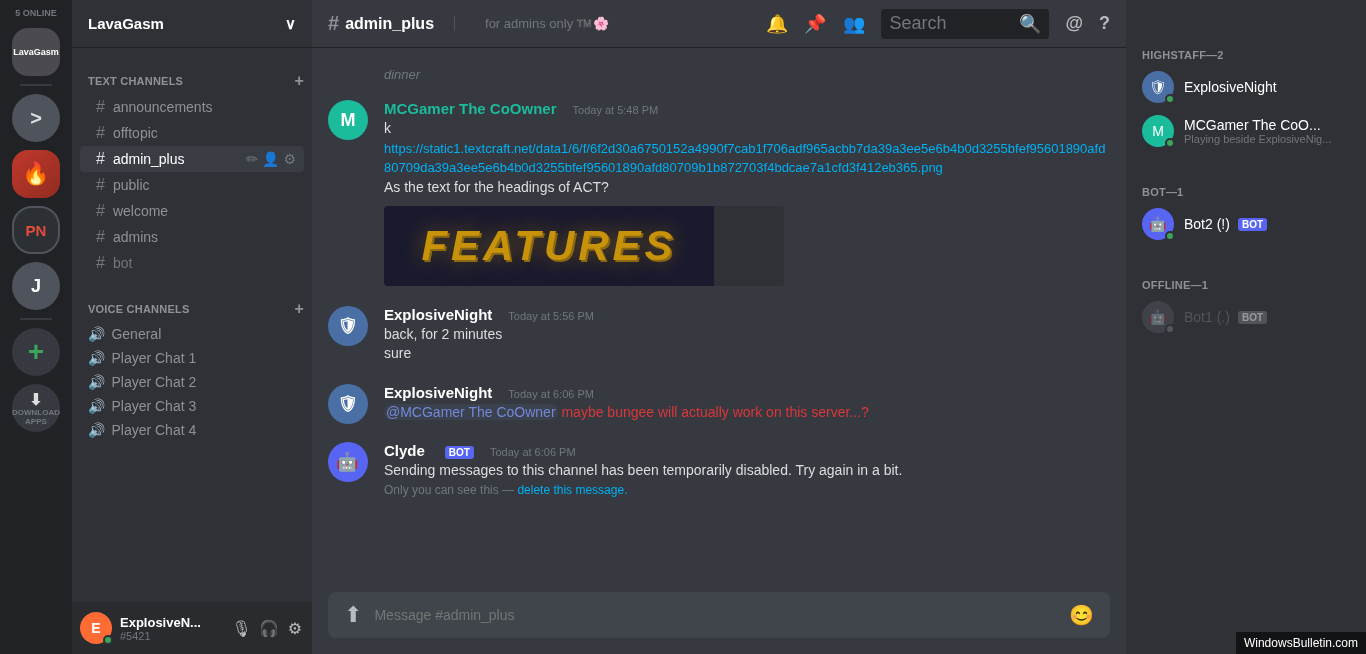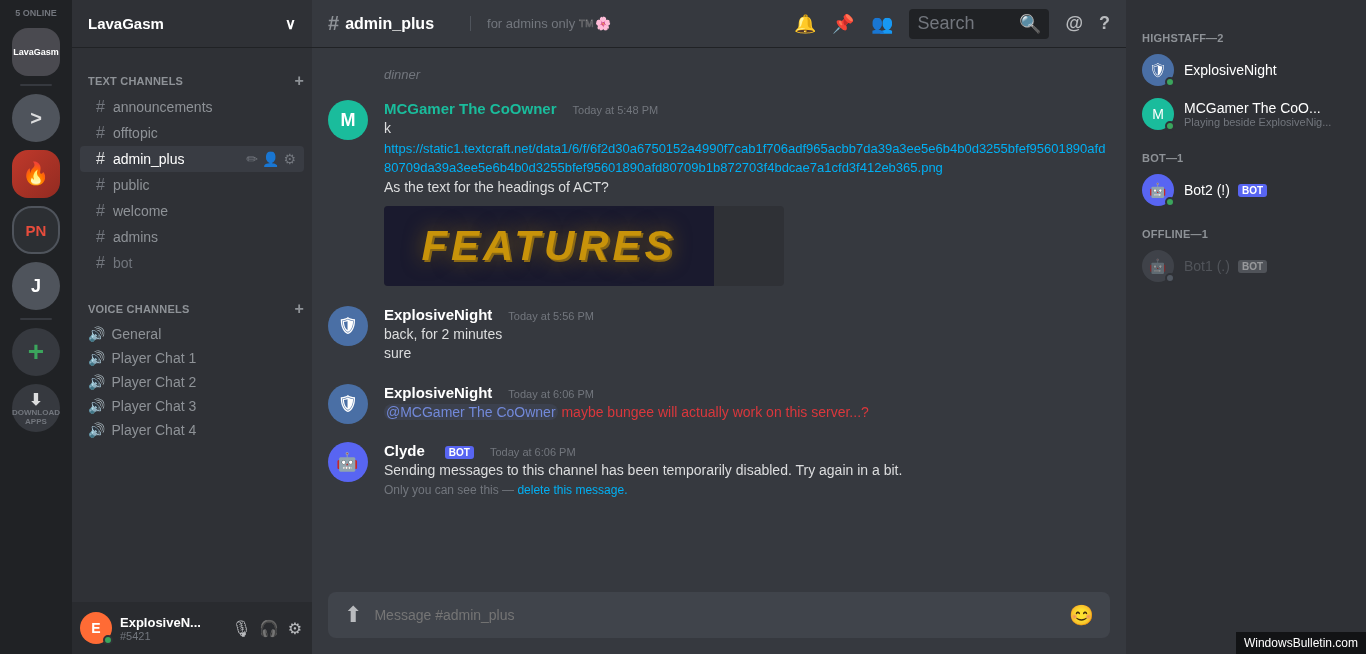"for admins only ™️🌸" .channel-desc { margin-left: 20px -> 4px; padding-left: 16px -> 30px }
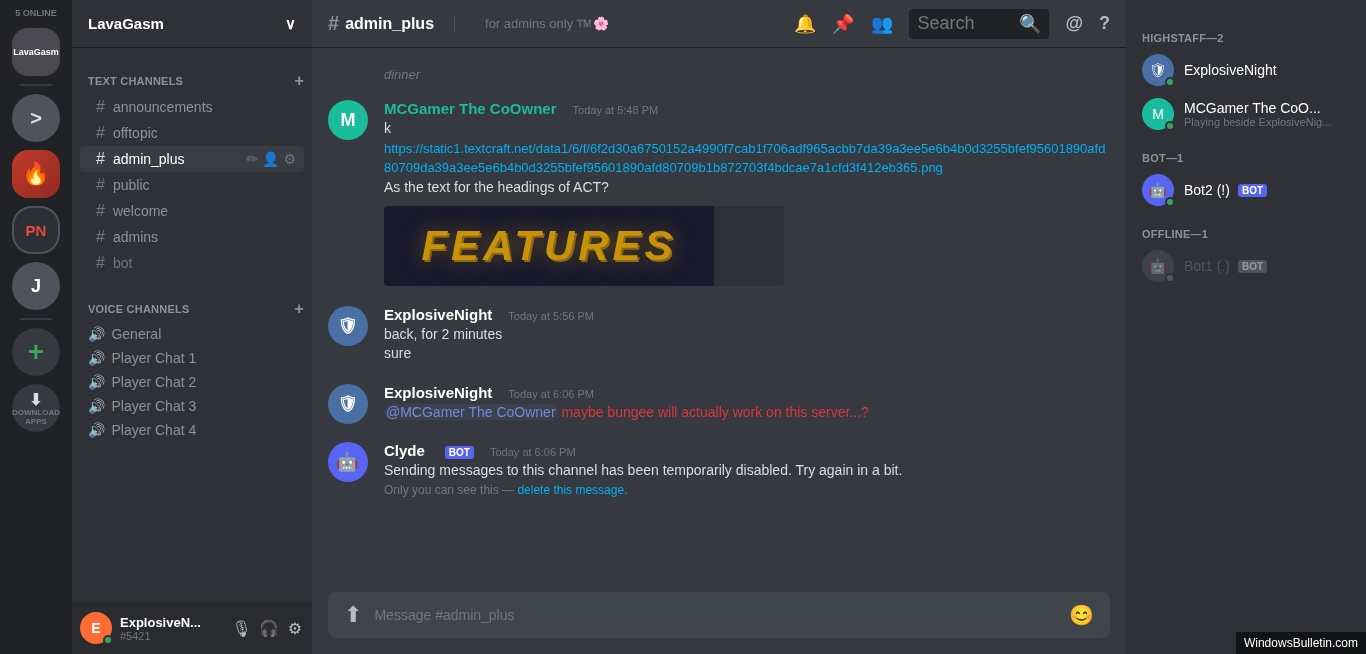"Search" .search-box { width: 140px -> 168px }
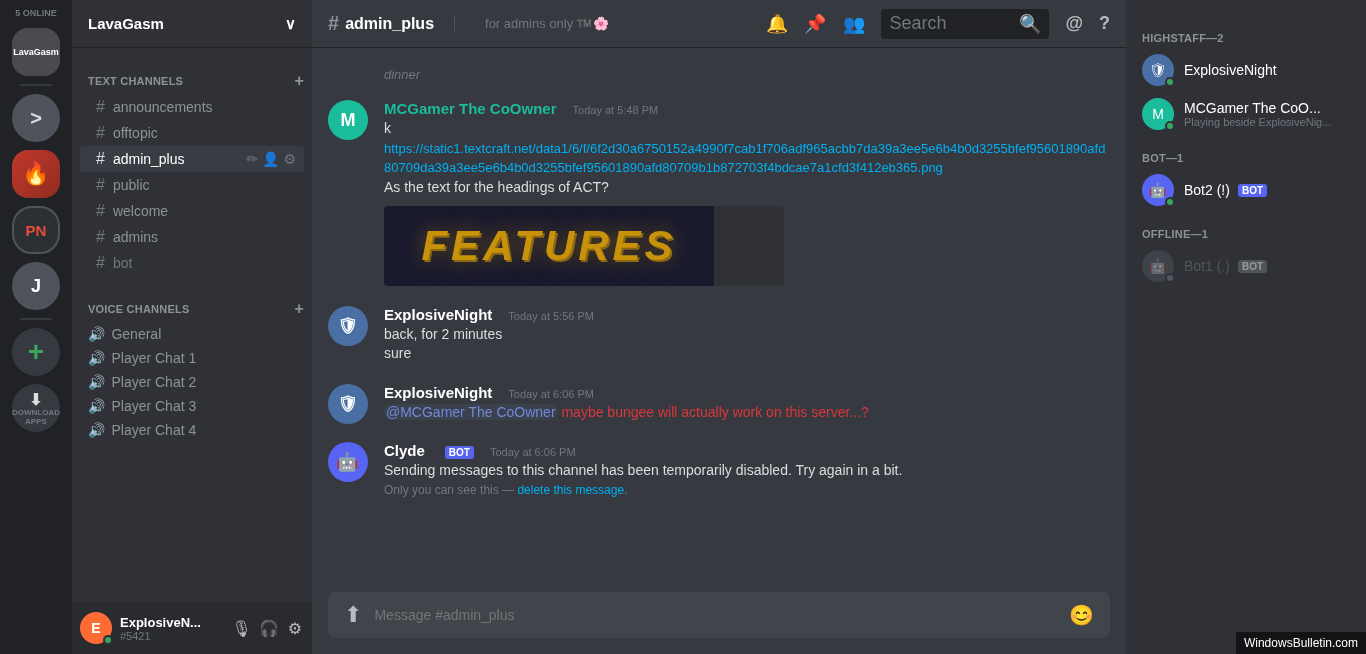"HIGHSTAFF—2" .member-section-header { margin-top: 8px -> 25px }
